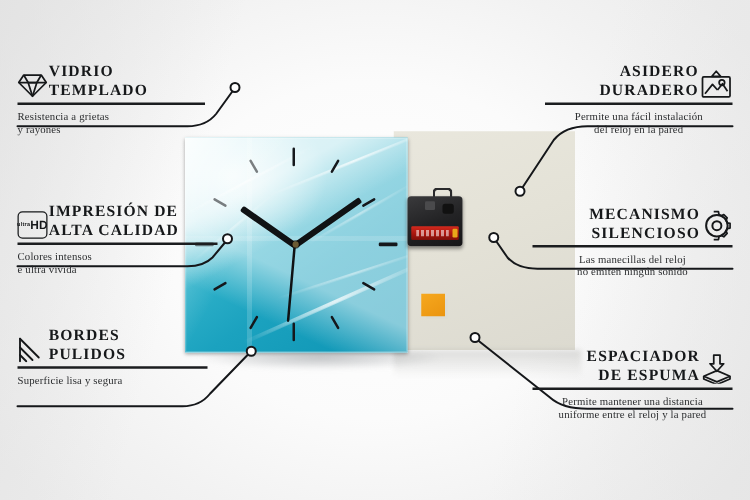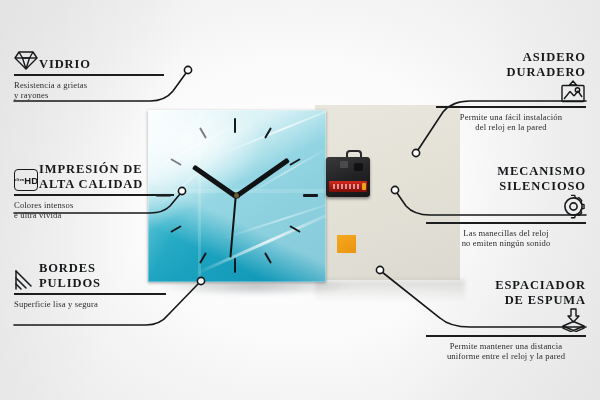"ASIDERO" .callout.right .head { flex-direction: column -> none }
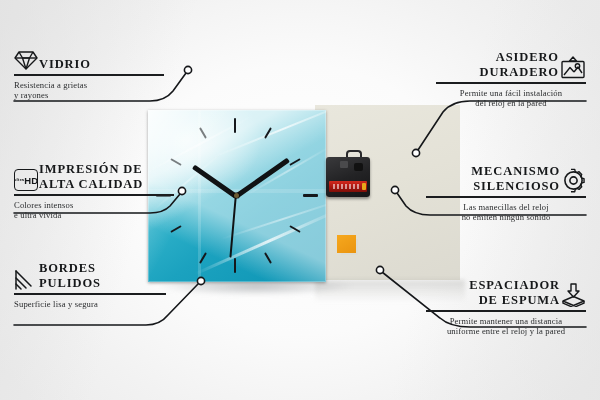"TEMPLADO" div.title { html: none -> <div>TEMPLADO</div> }
